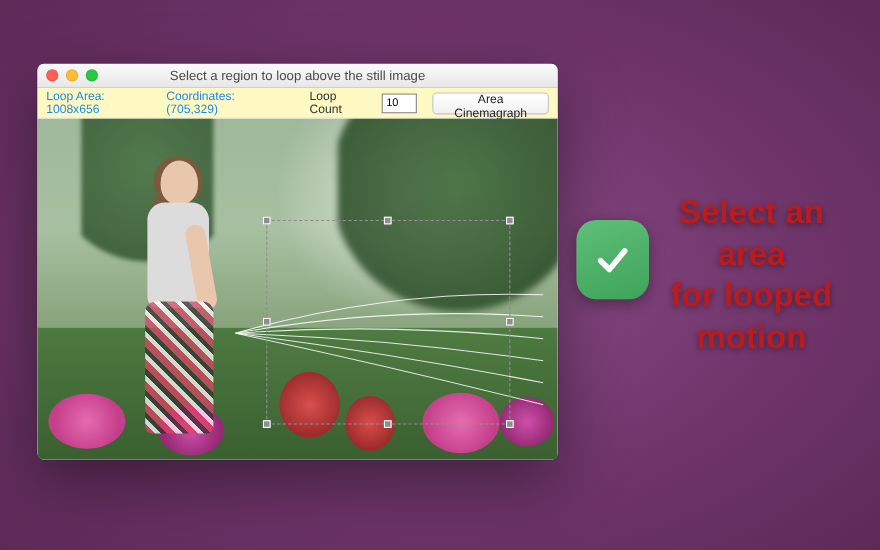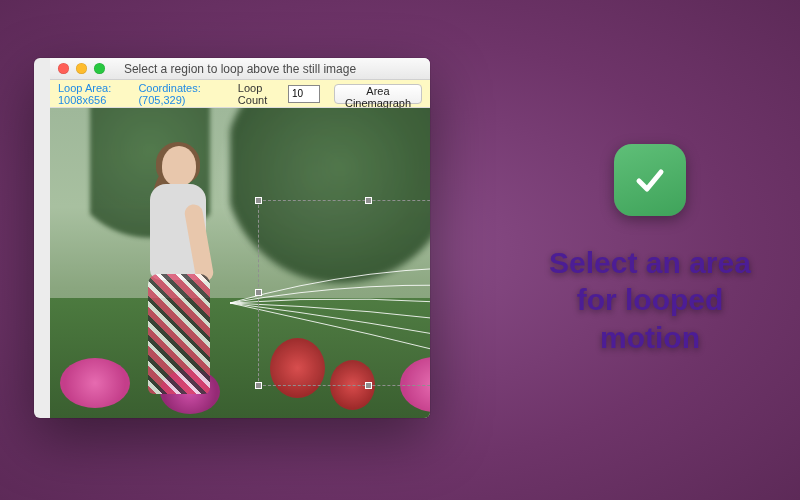"Select a region to loop" .mac-window { padding-left: 16px -> none; width: 396px -> 473px }
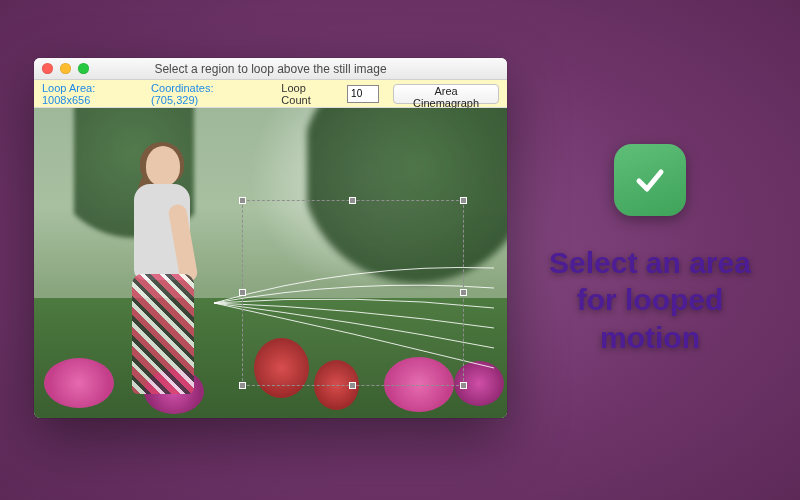"Select an area" .promo { color: #4c1d95 -> #b91c1c; flex-direction: column -> row }
